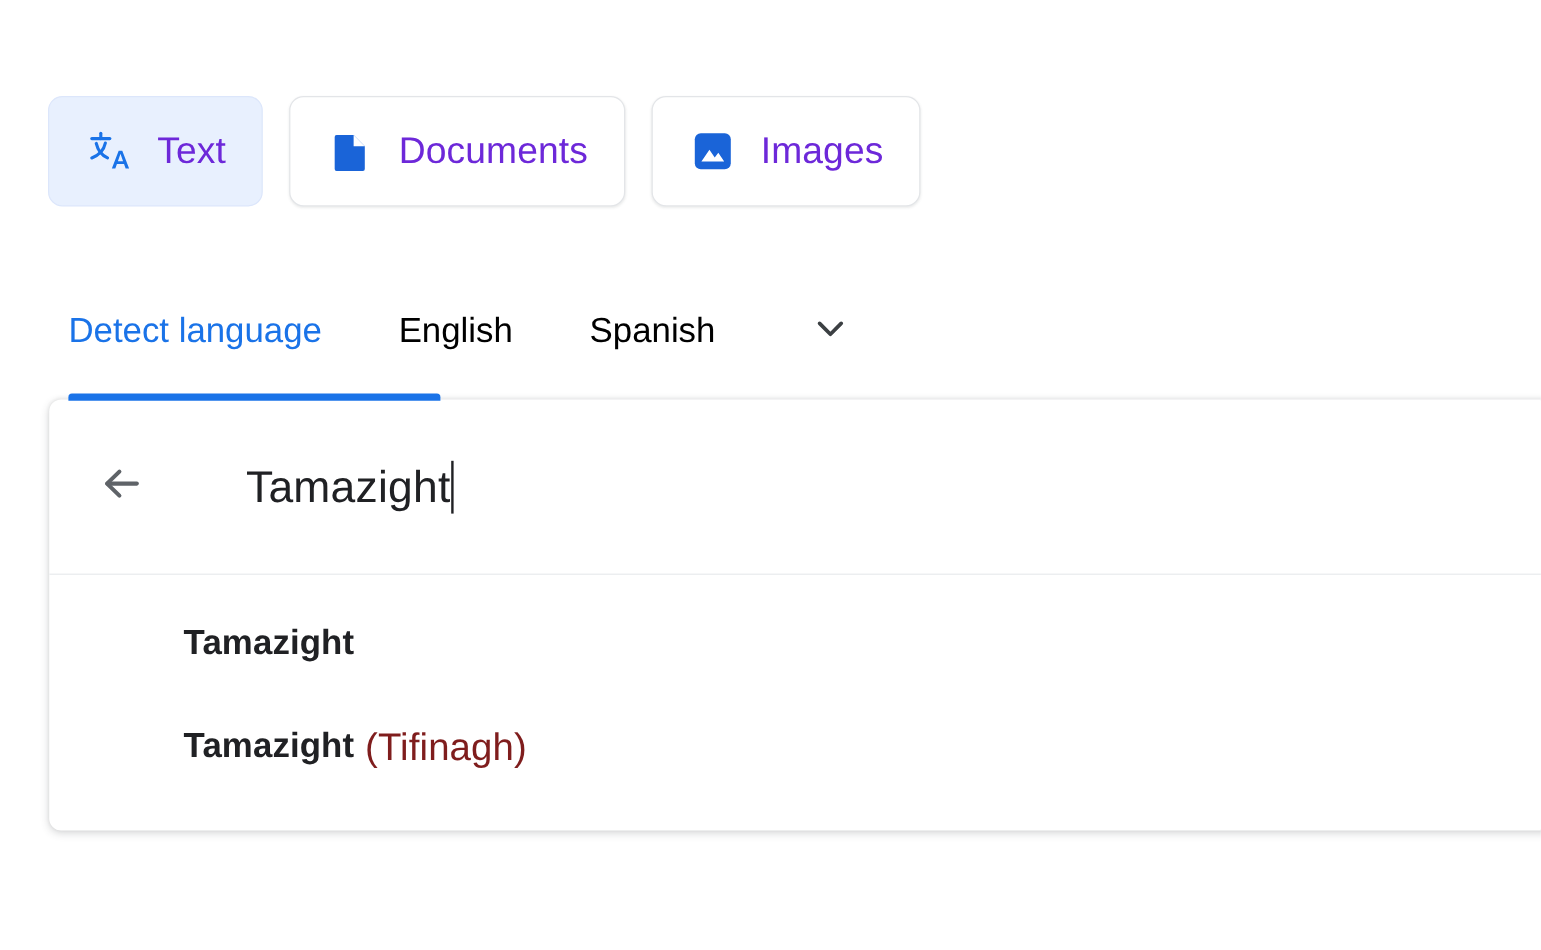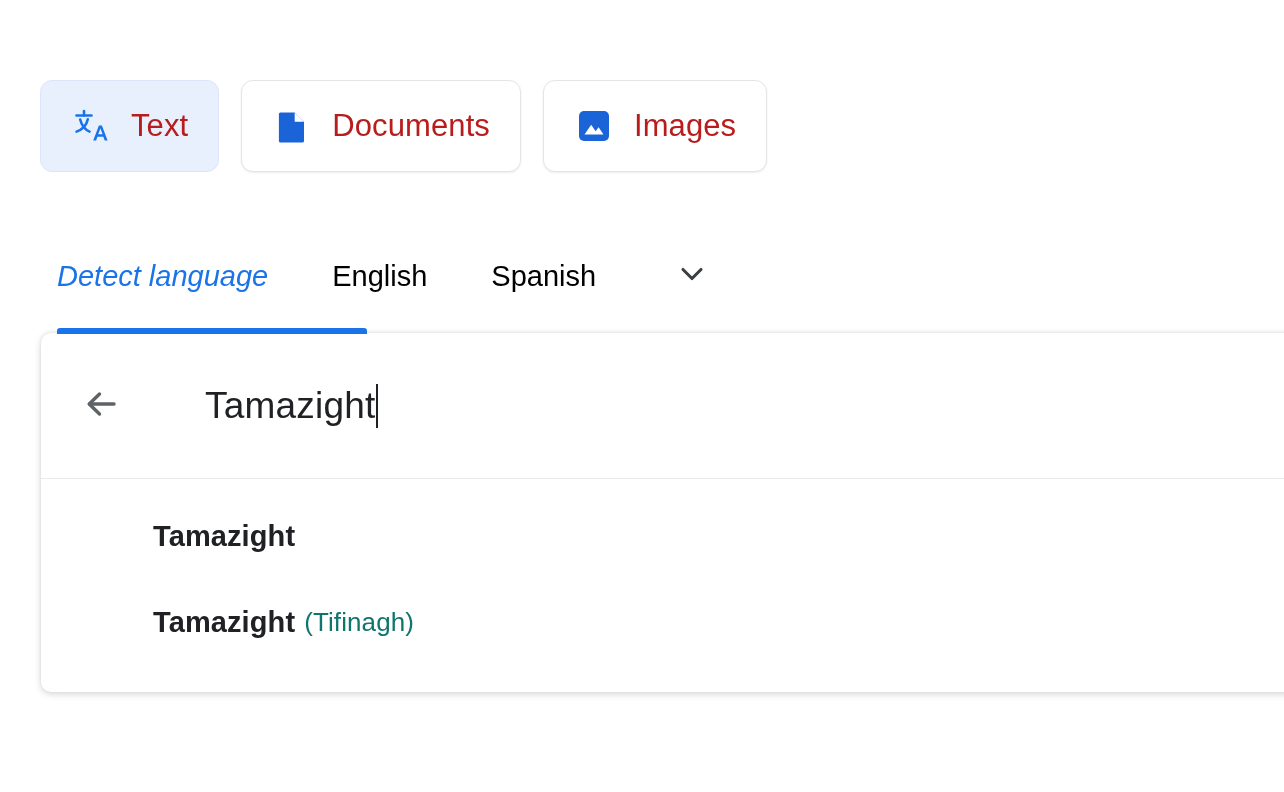"Text" .mode-tab .mt-label { color: #b91c1c -> #6d28d9 }
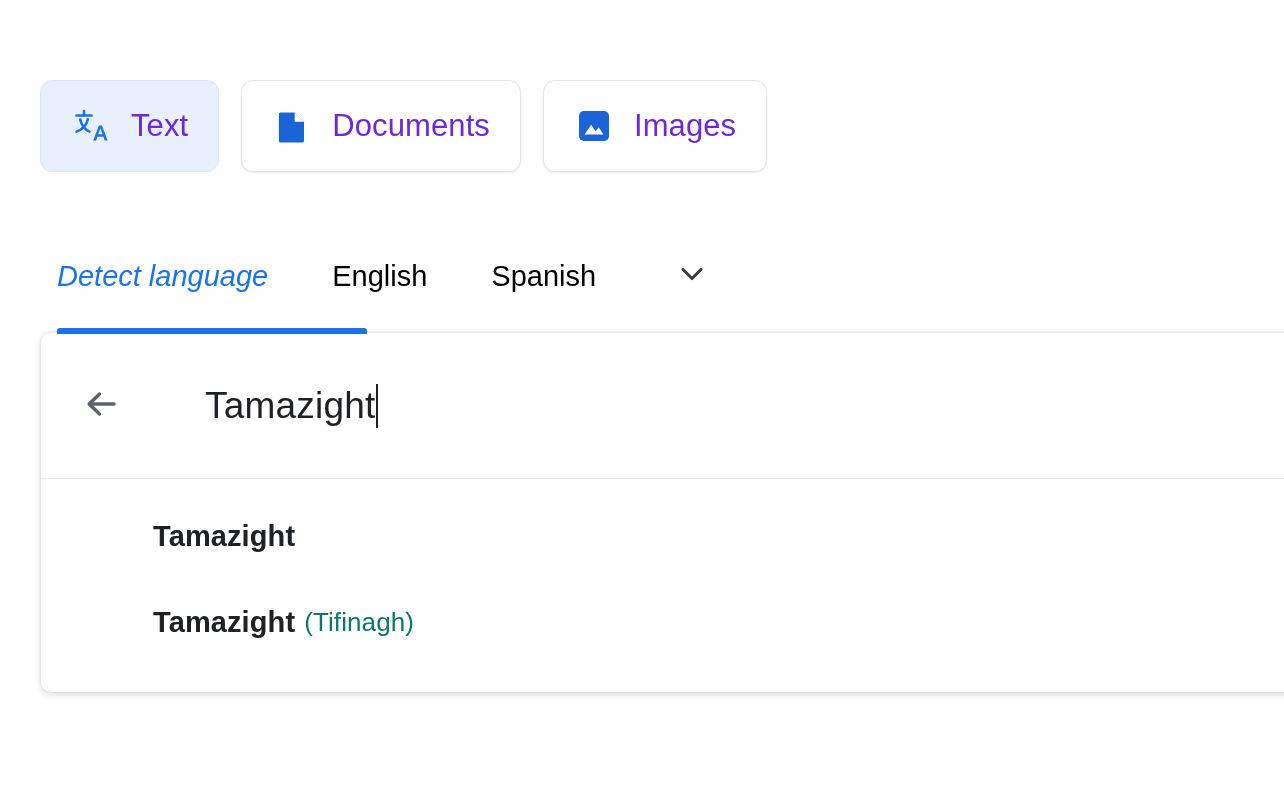"Detect language" .lang-tab.active { font-style: italic -> none }
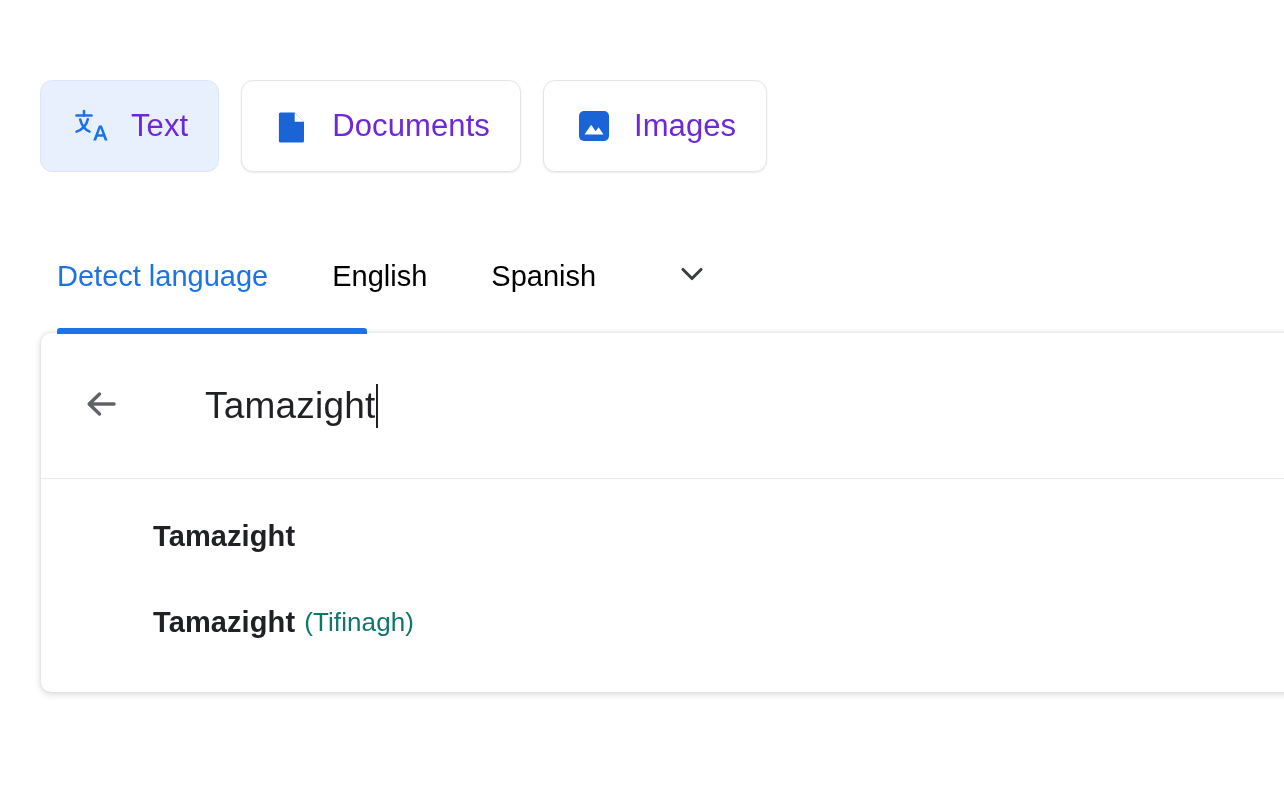"(Tifinagh)" .sg-qualifier { color: #0f766e -> #7f1d1d; font-size: 26px -> 32px }
